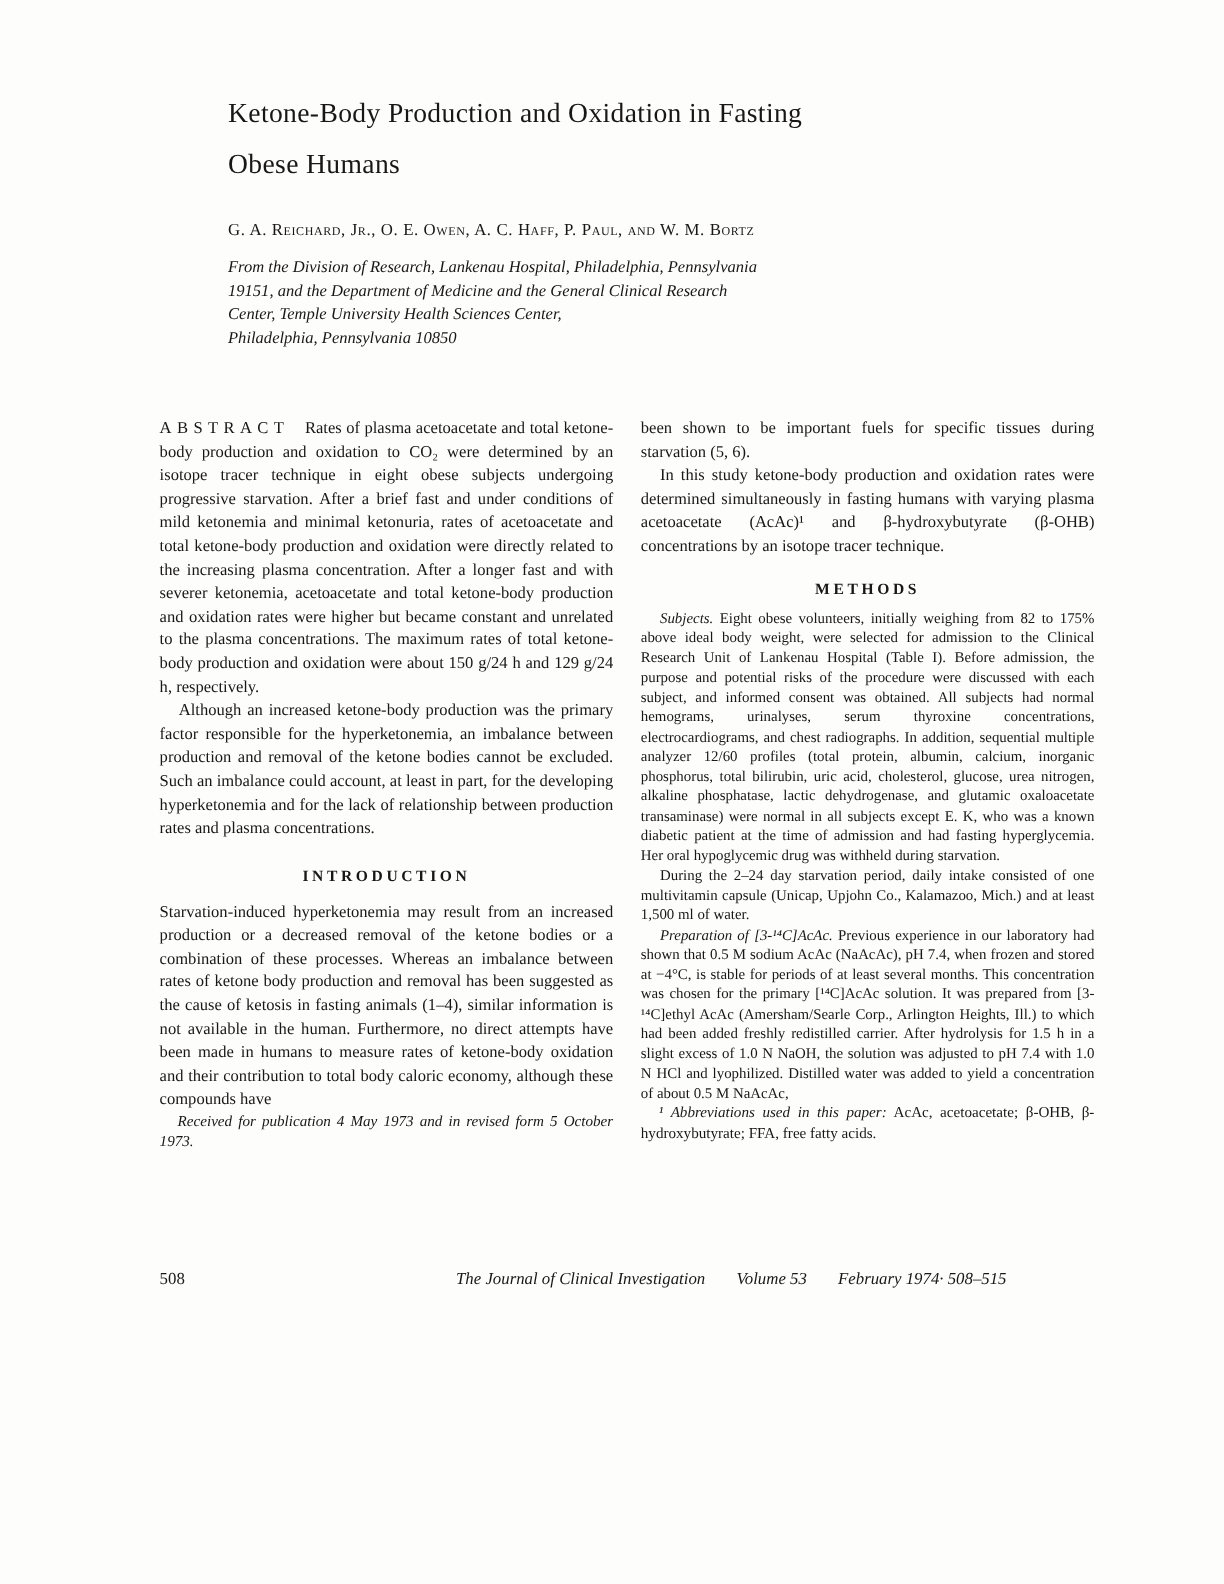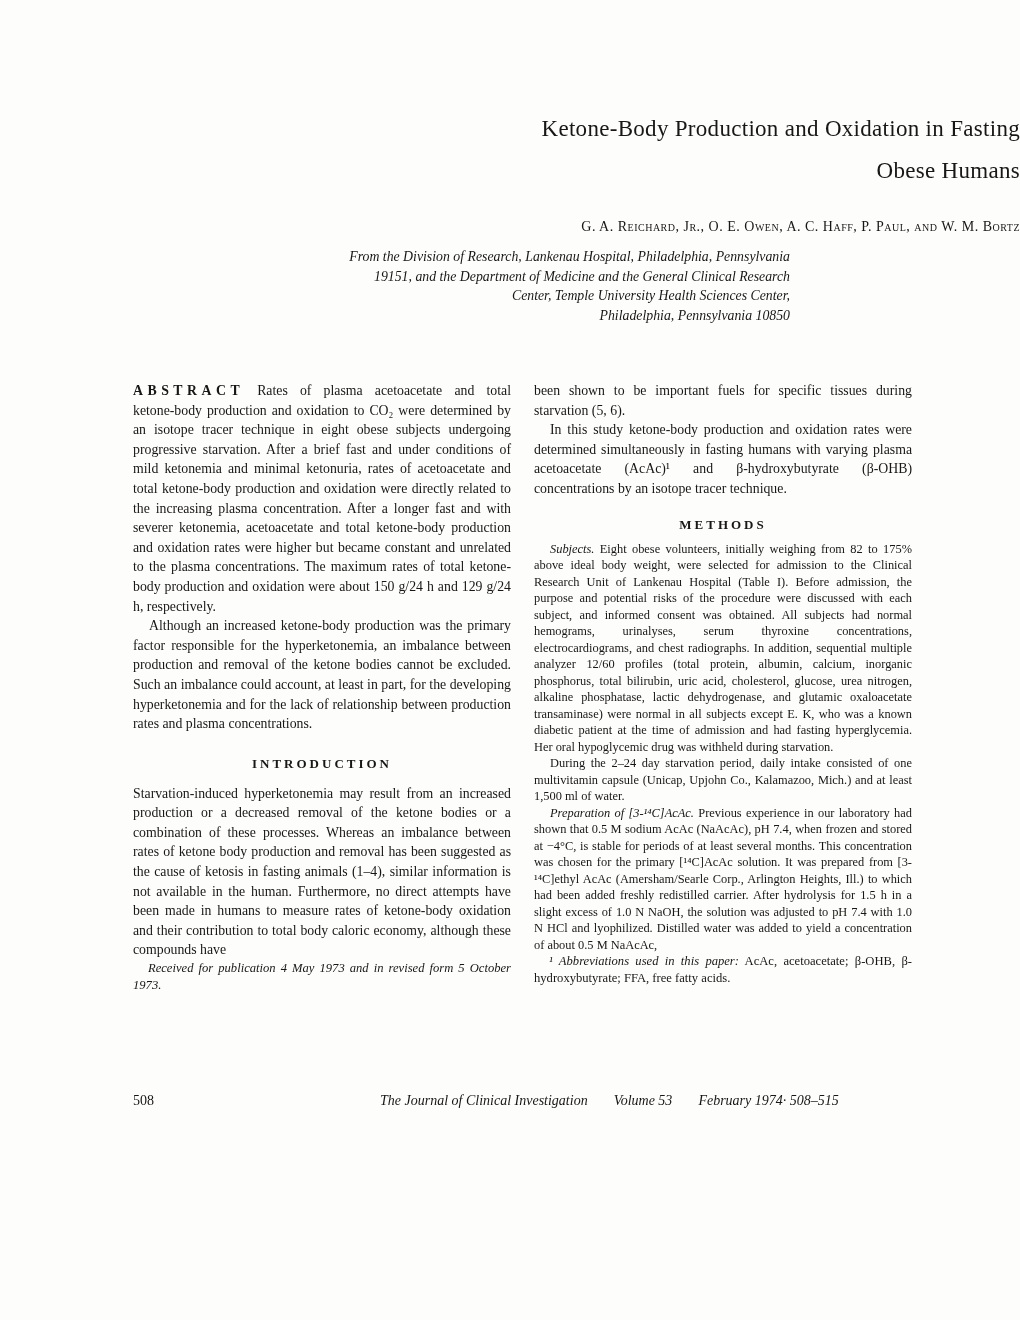"Ketone-Body Production and Oxidation in" .header { padding: 108px 0 0 190px -> 74px 0 0 190px; text-align: right -> none }
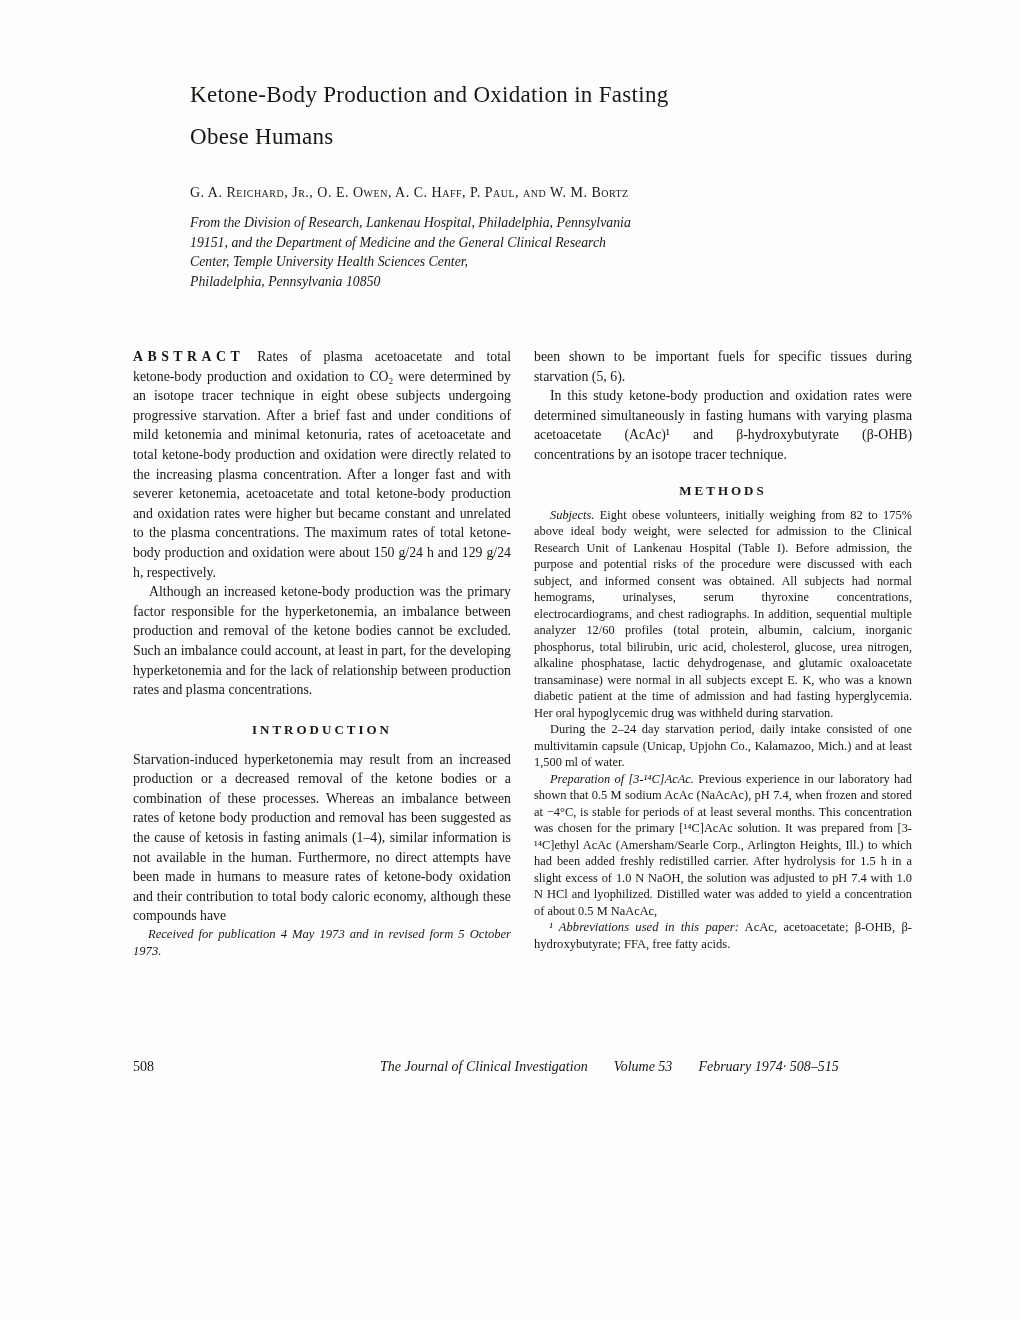"ABSTRACT" .abstract-label { font-weight: bold -> none }
